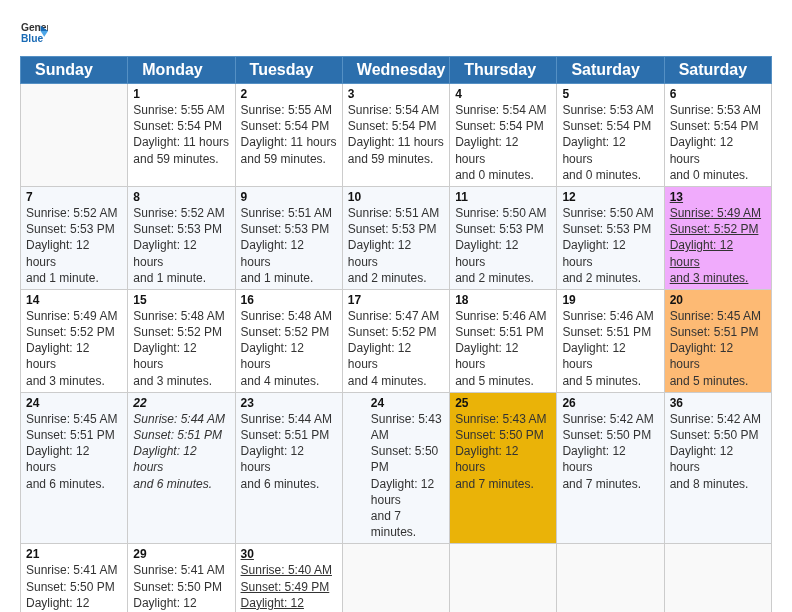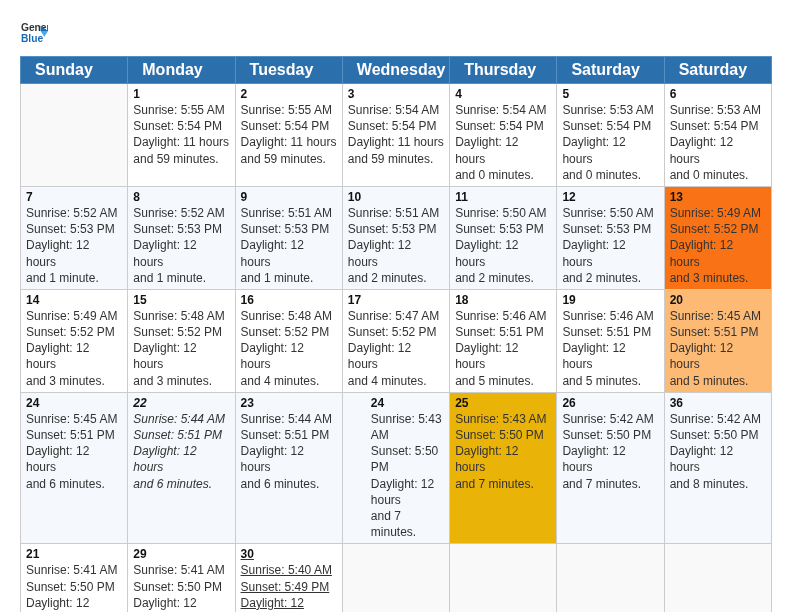"13" td { background: #f97316 -> #f0abfc; text-decoration: none -> underline }
